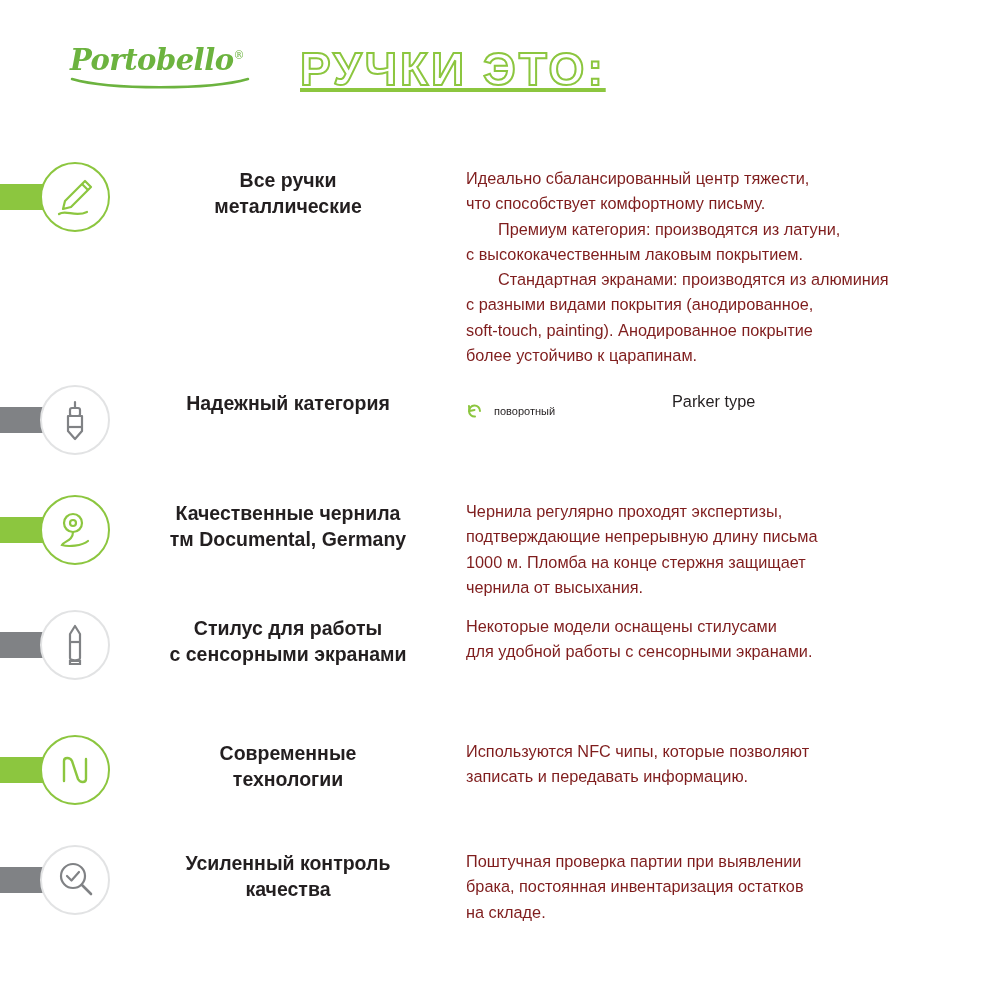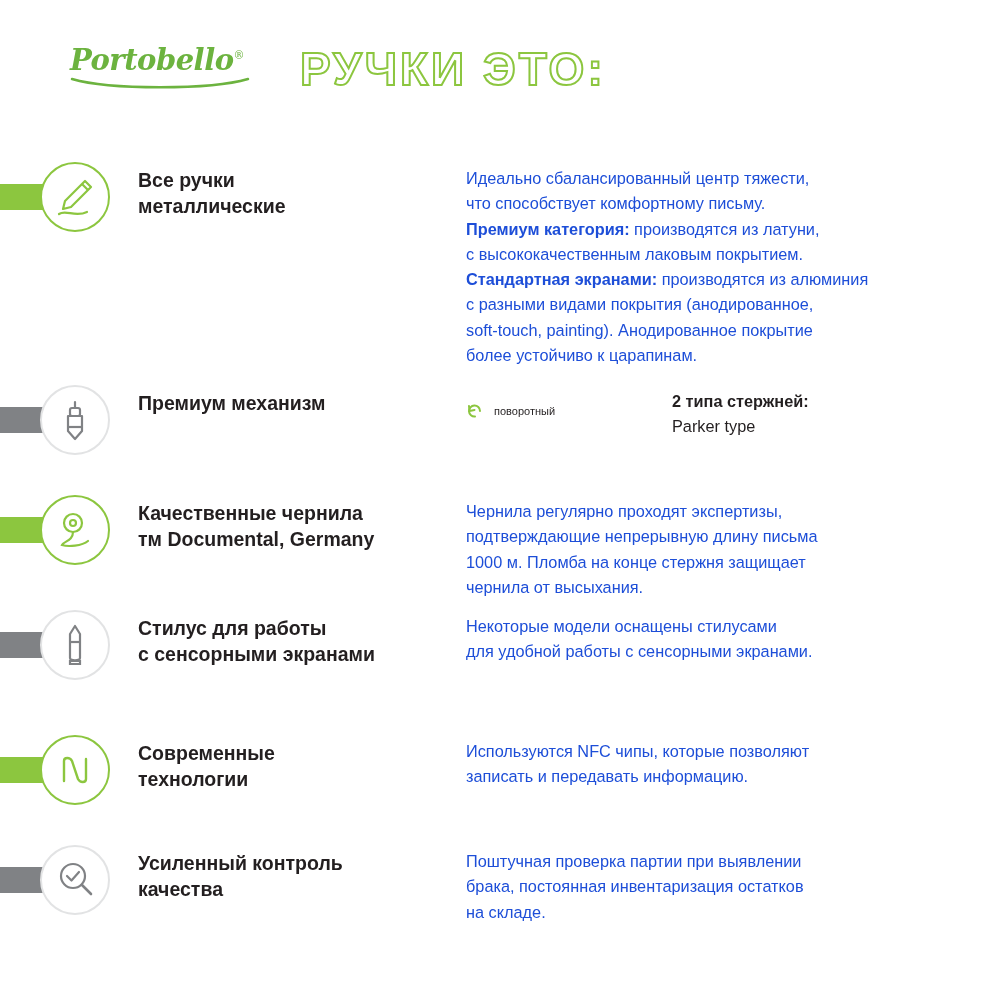"РУЧКИ ЭТО:" .header-title { text-decoration: none -> underline }
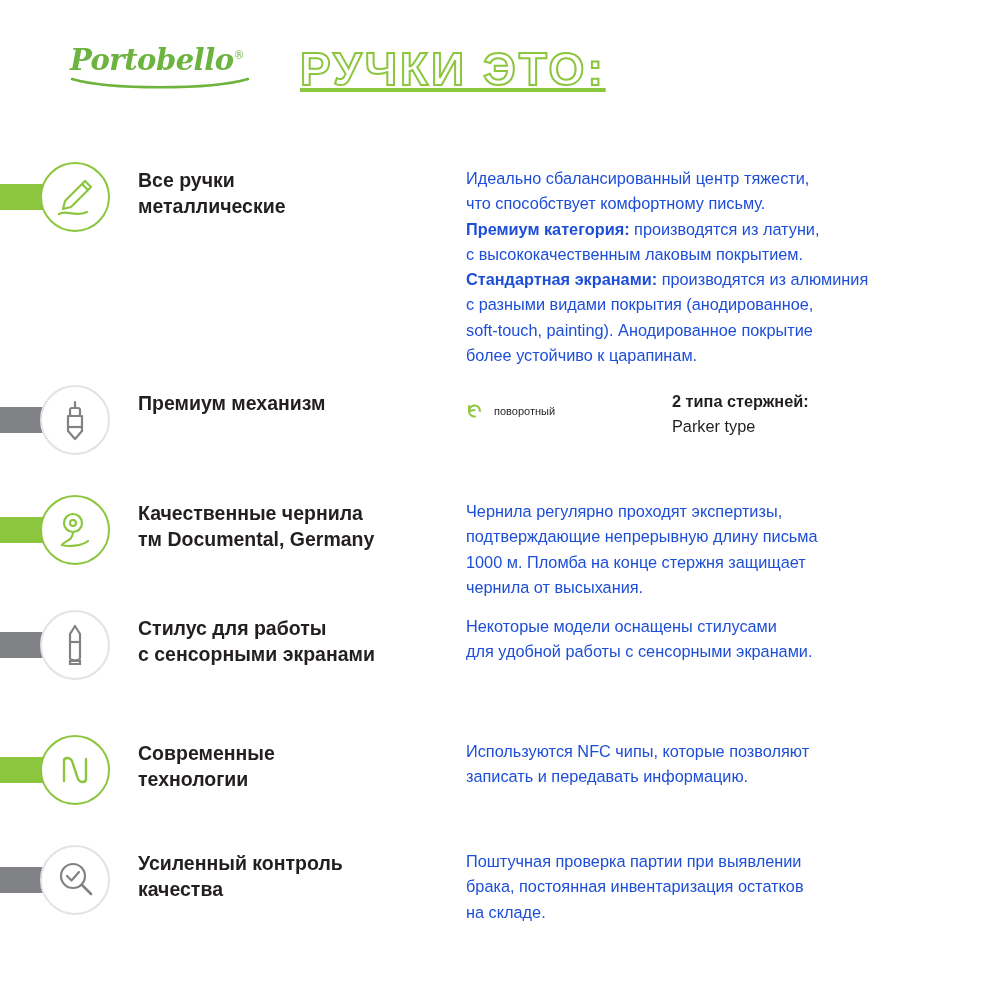"Все ручки" .row-title { text-align: none -> center }
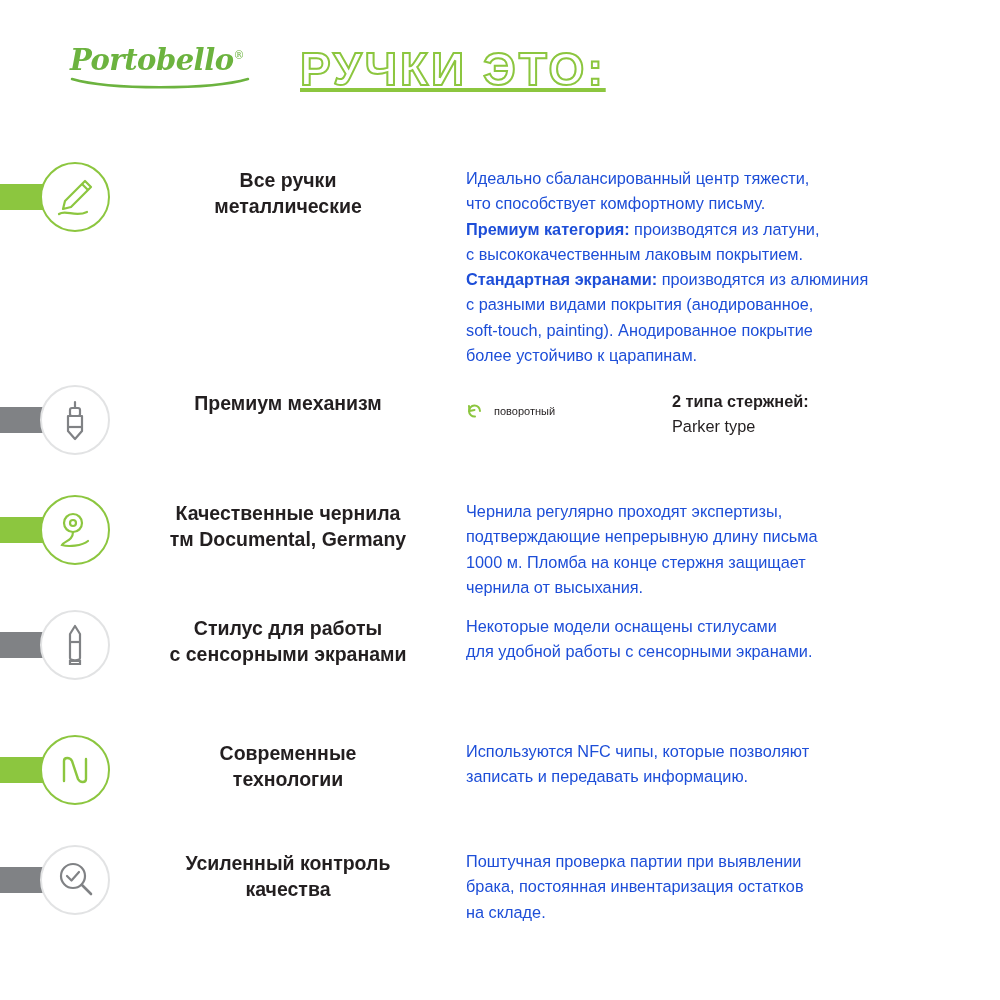"Идеально сбалансированный центр тяжести," .row-body { color: #1d4ed8 -> #7f1d1d }
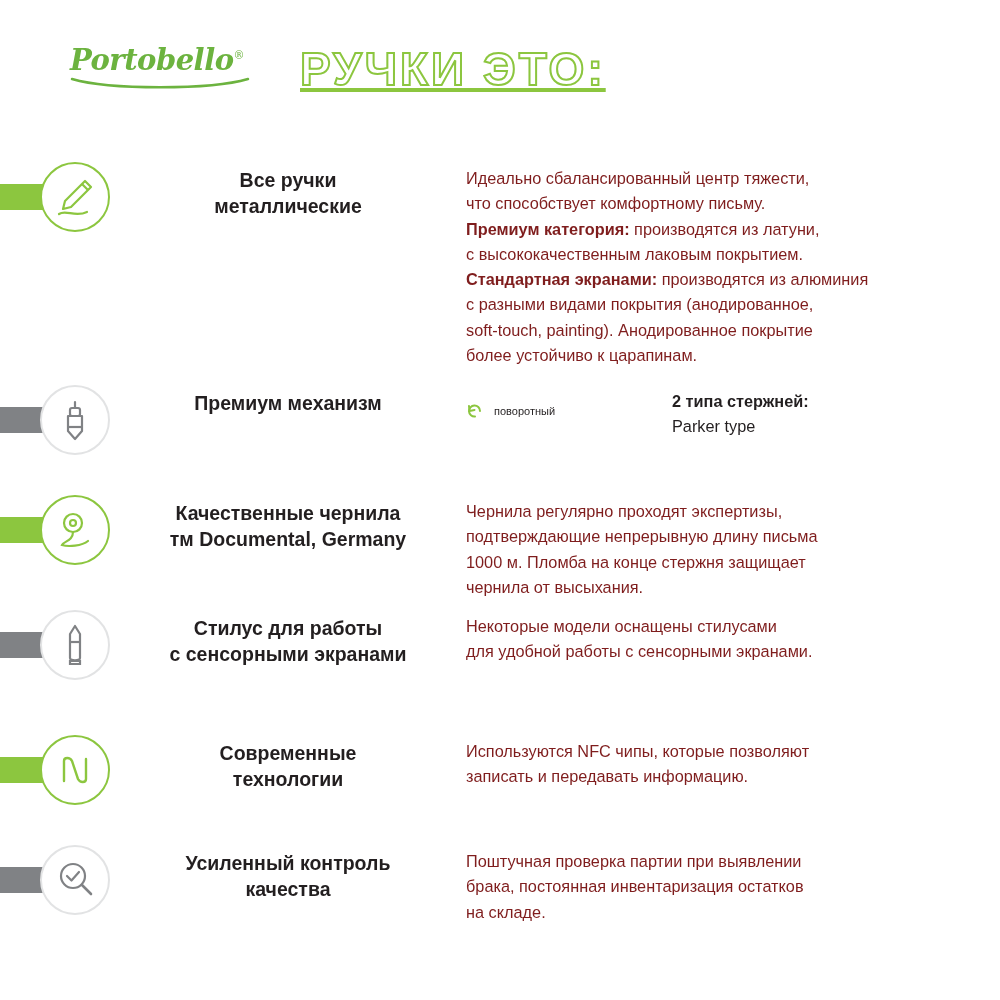"Премиум категория:" .row-body b { font-weight: bold -> normal; margin-left: none -> 32px }
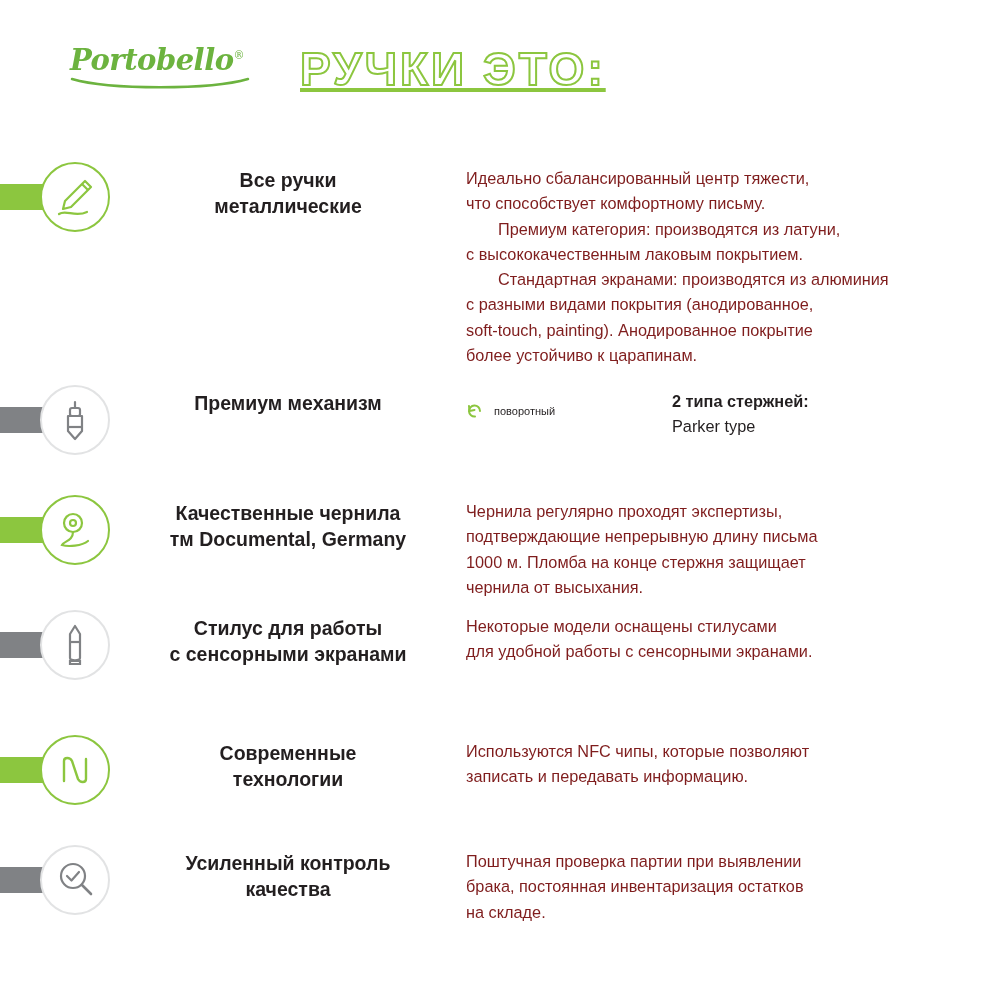"Премиум механизм" div.row-title { text: Премиум механизм -> Надежный категория }
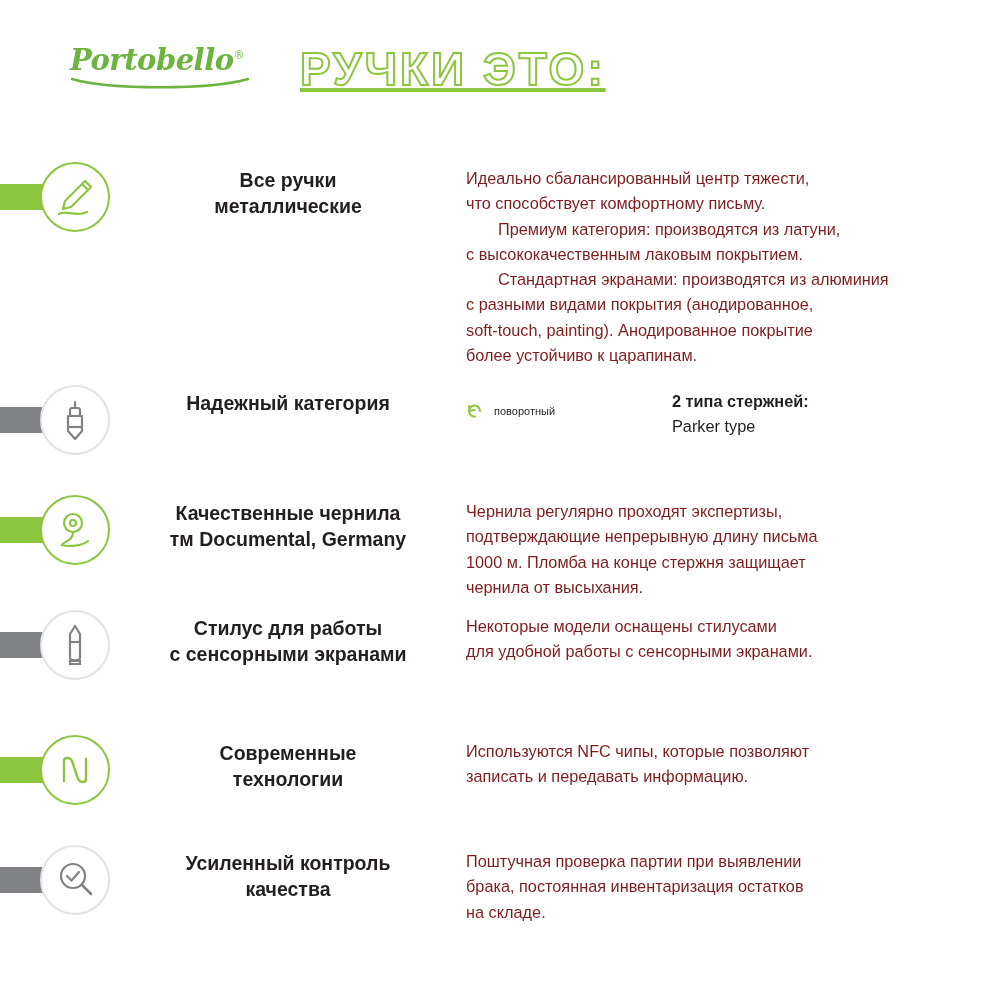"2 типа стержней:" div.hd { html: <div>2 типа стержней:</div> -> none }
